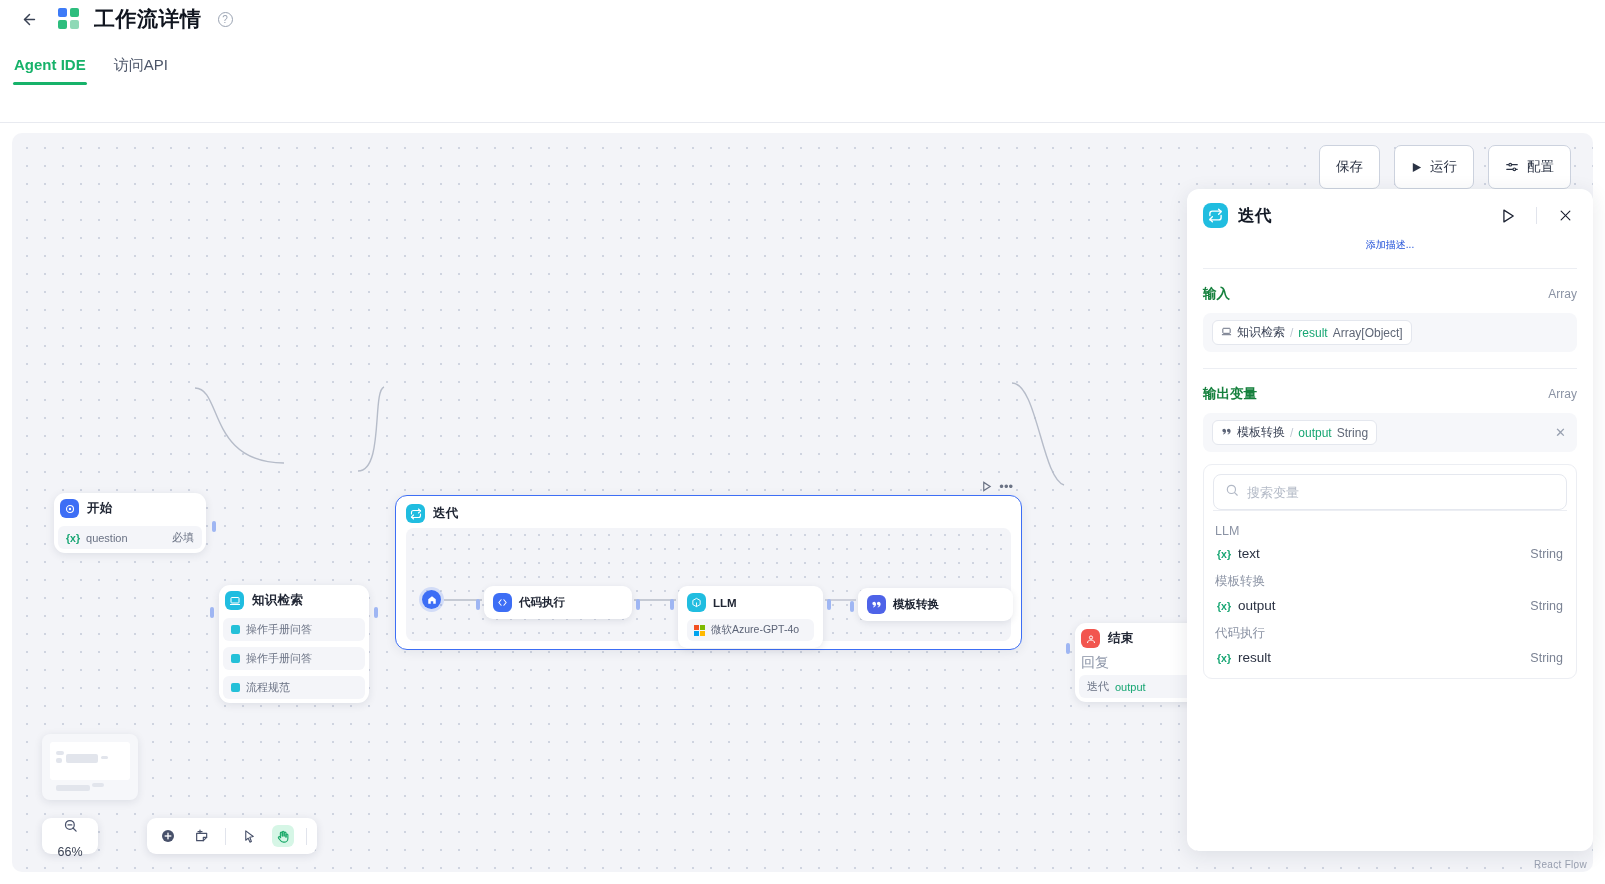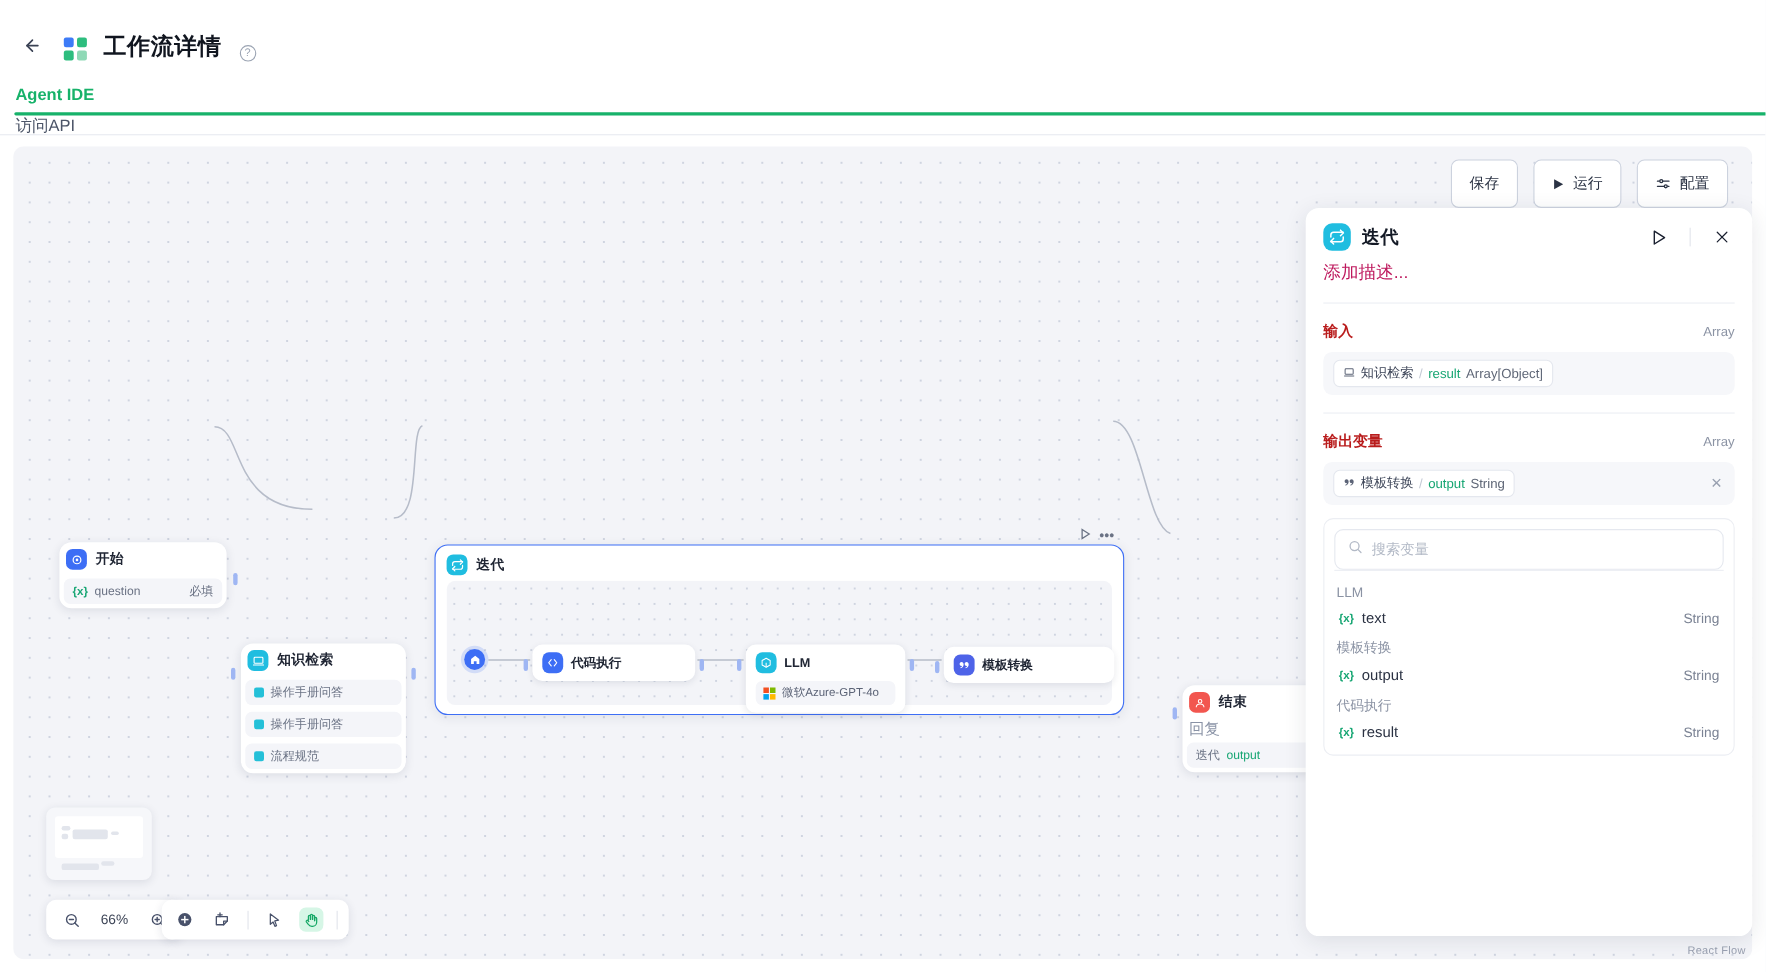"工作流详情" .hdr-row { align-items: flex-end -> center; padding: 26px 0 0 14px -> 4px 0 0 14px }
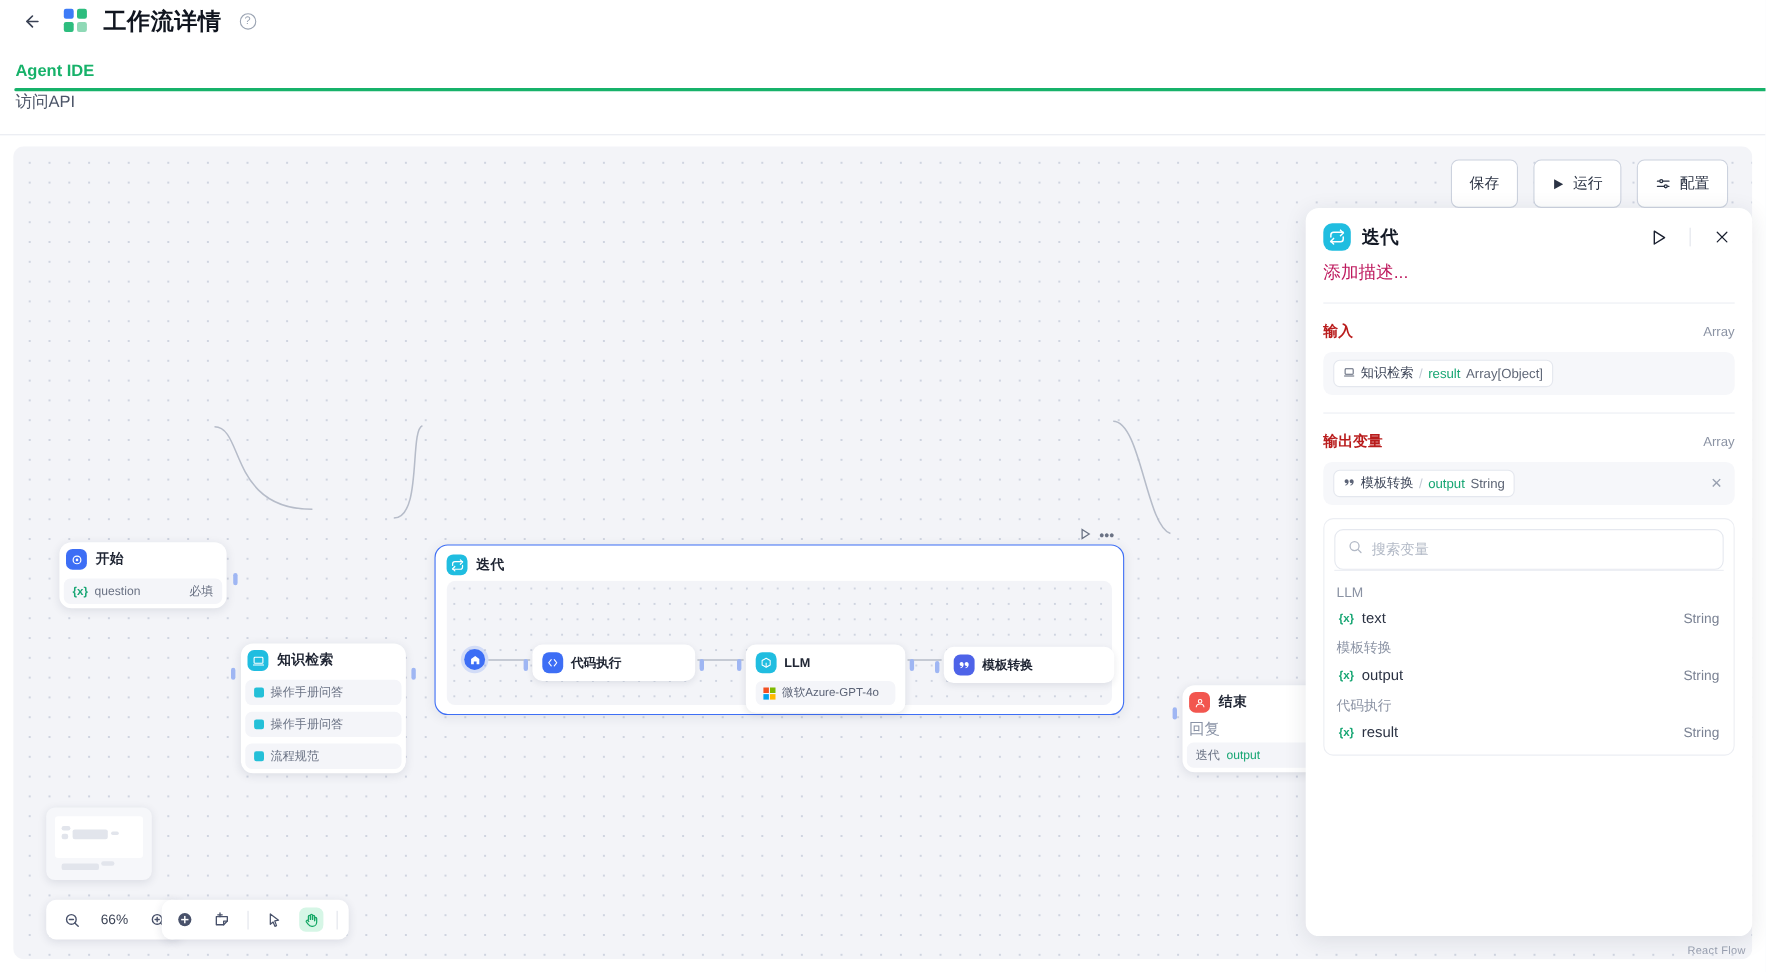"Agent IDE" .tabs { flex-direction: column -> none; gap: none -> 28px }
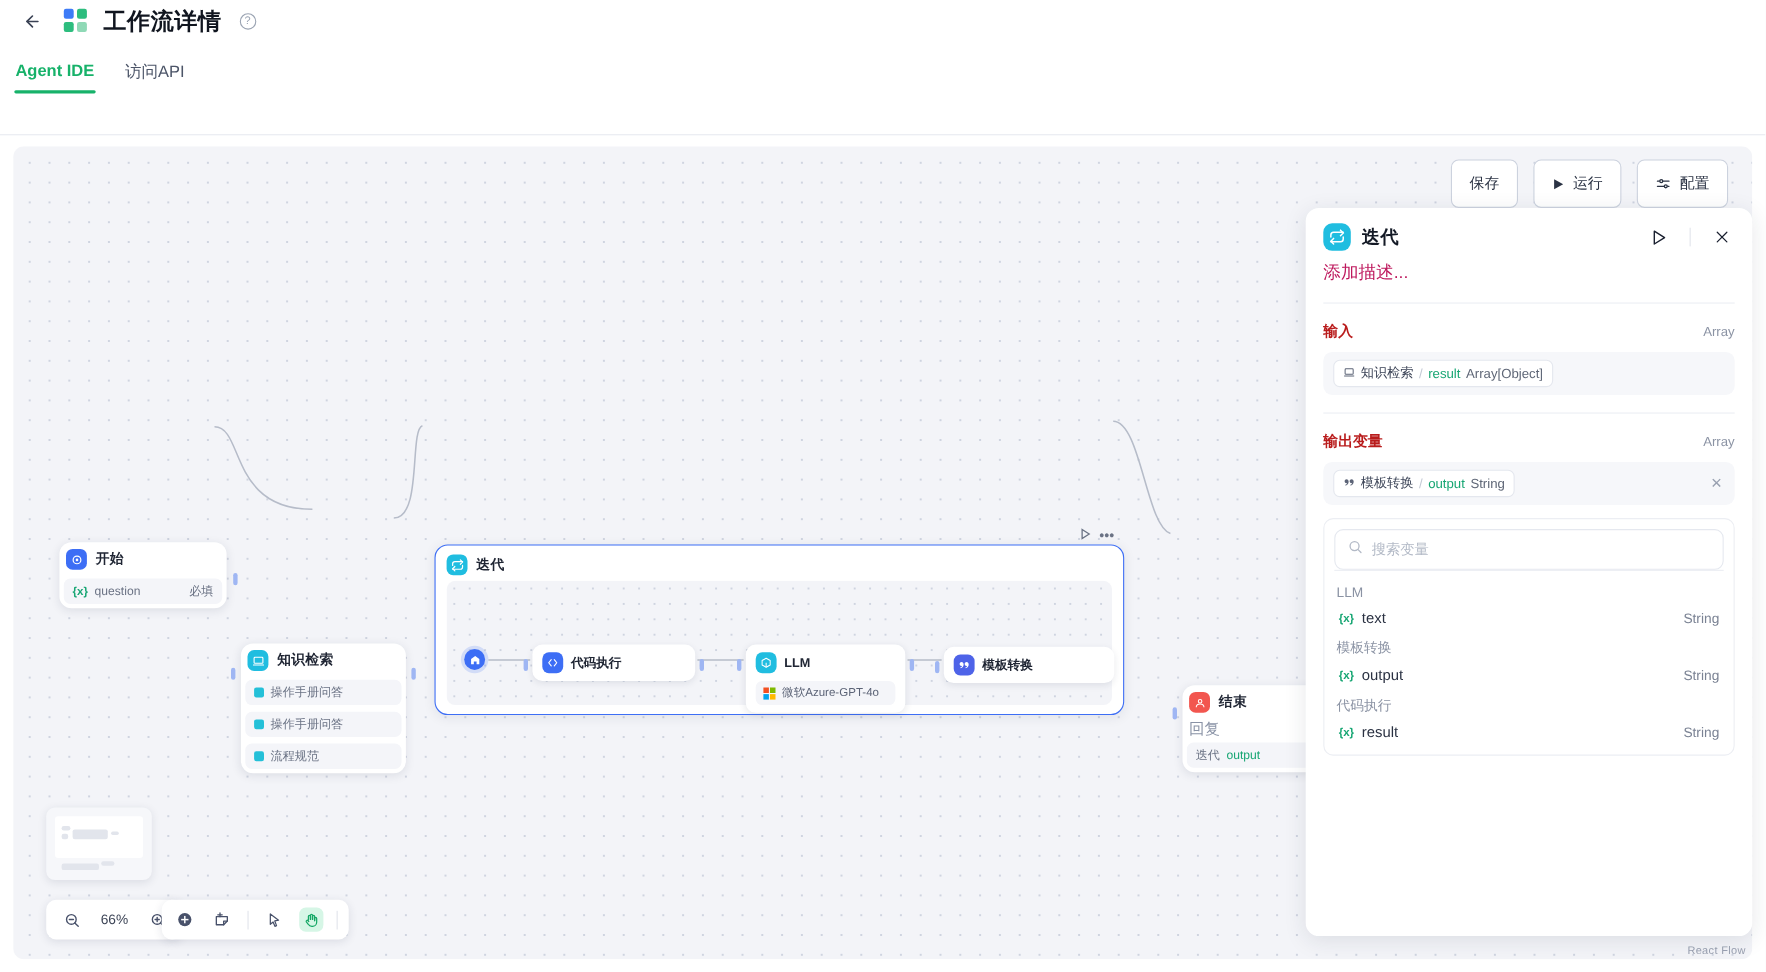"添加描述..." .p-desc { color: #be185d -> #1d4ed8; font-size: 16px -> 10px; text-align: none -> center }
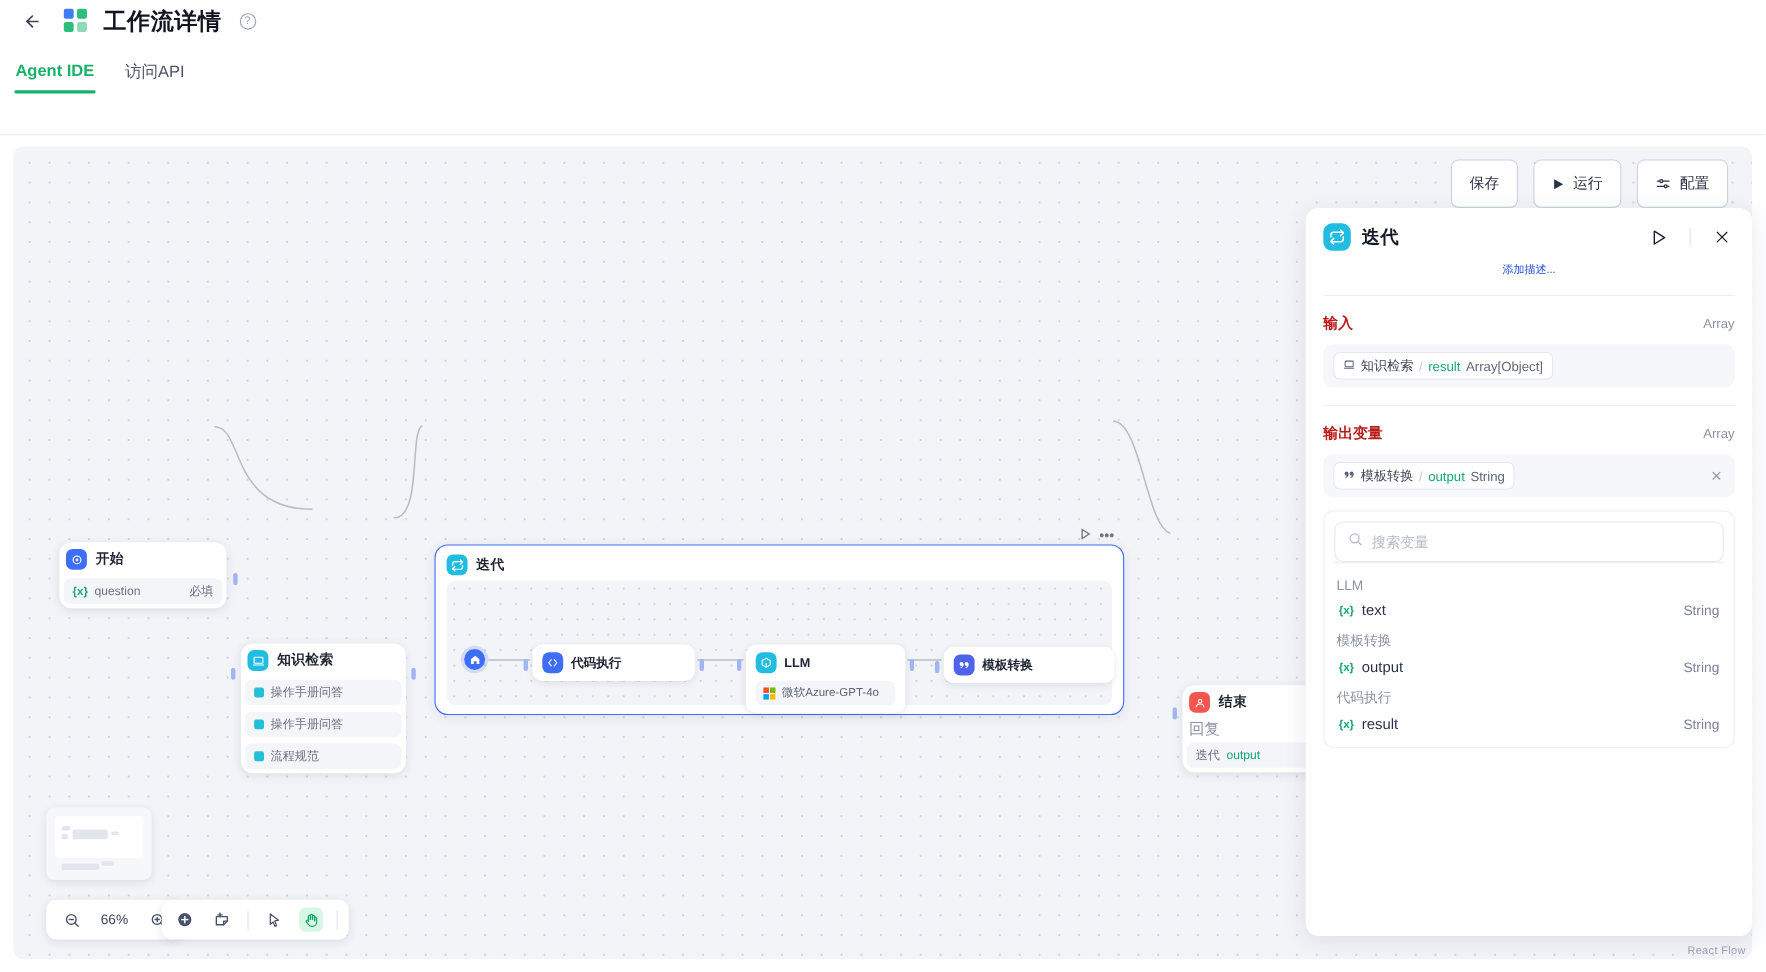"输入" .sec-title { color: #b91c1c -> #15803d }
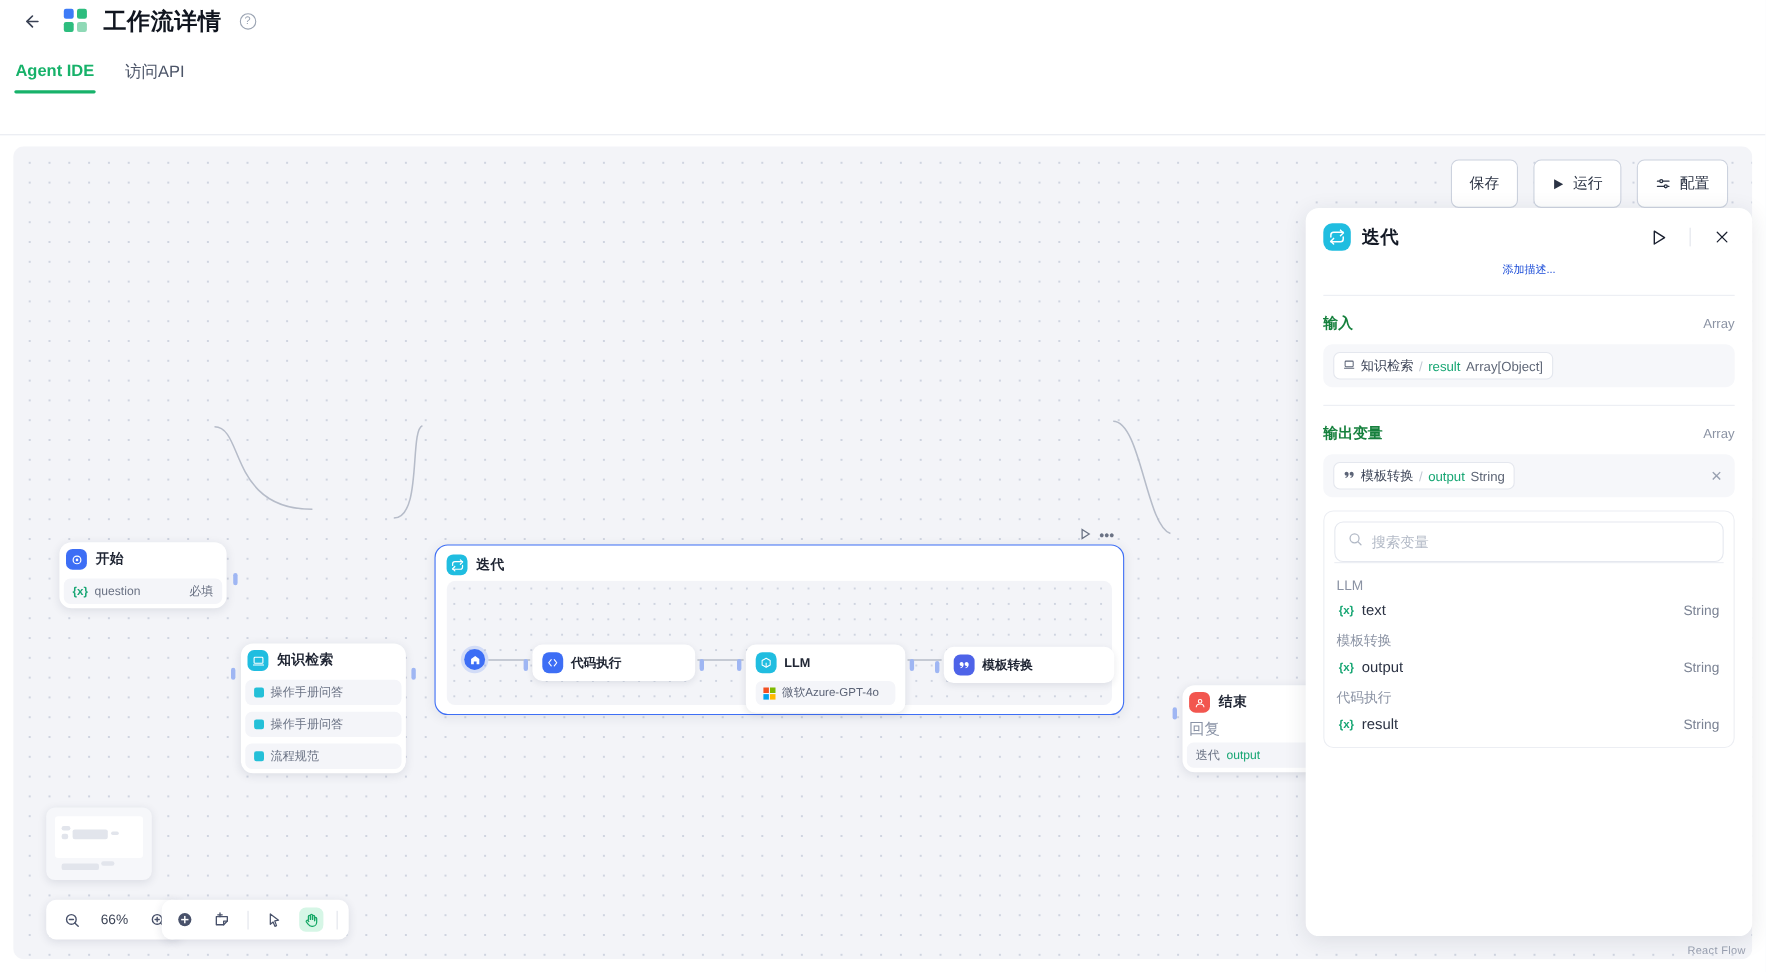"66%" .zoombar { flex-direction: none -> column }
